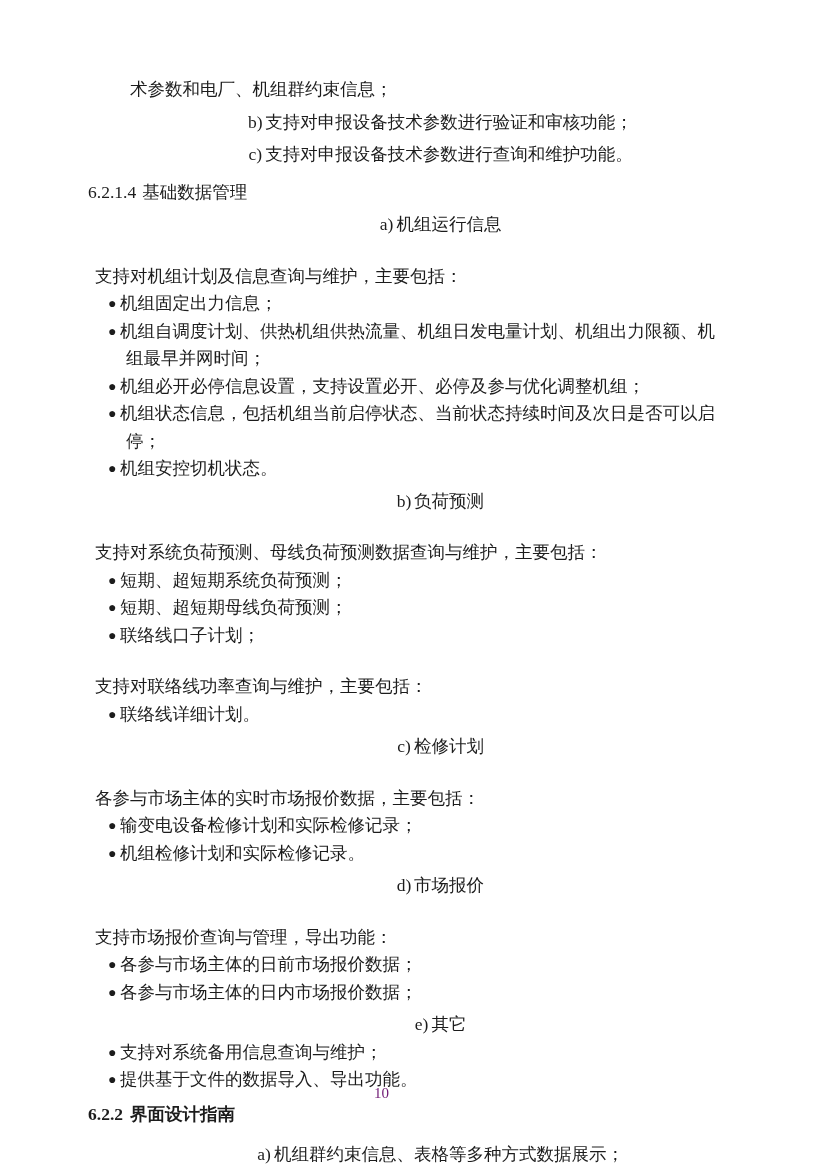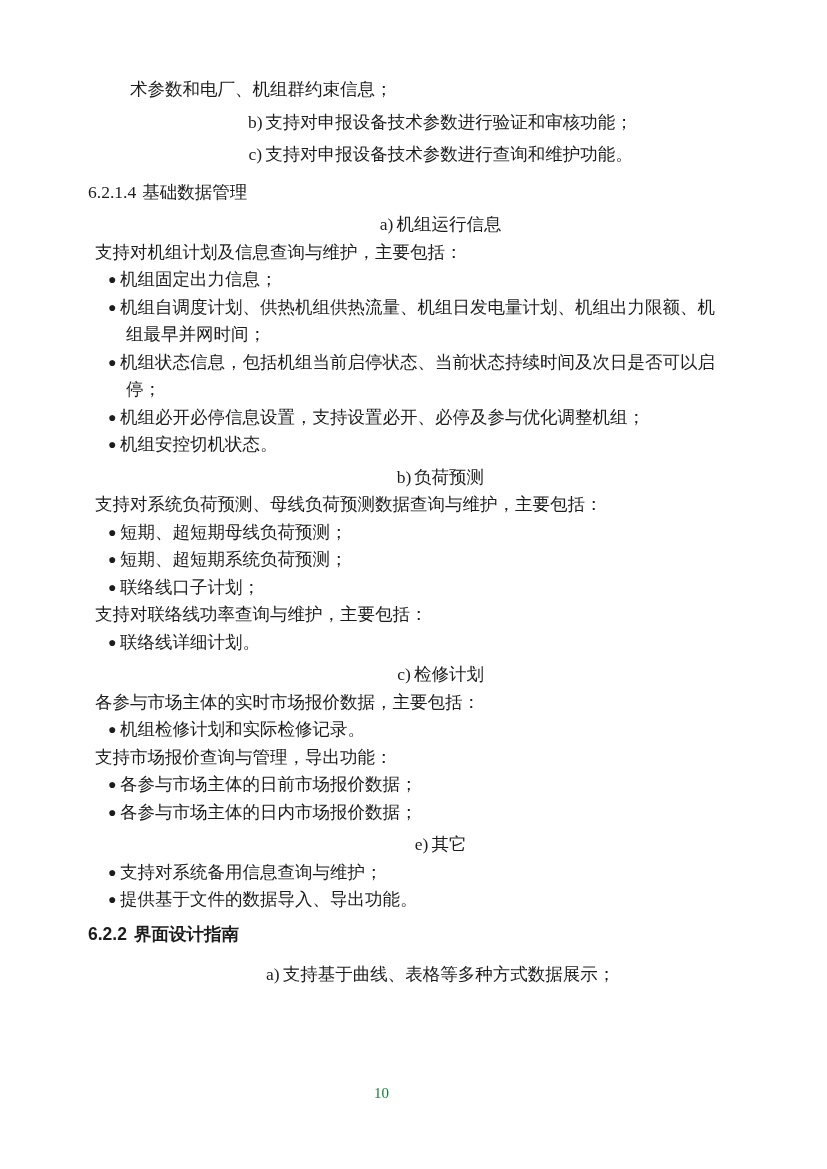"支持对机组计划及信息查询与维护，主要包括：" .lead { margin-top: none -> 24px }
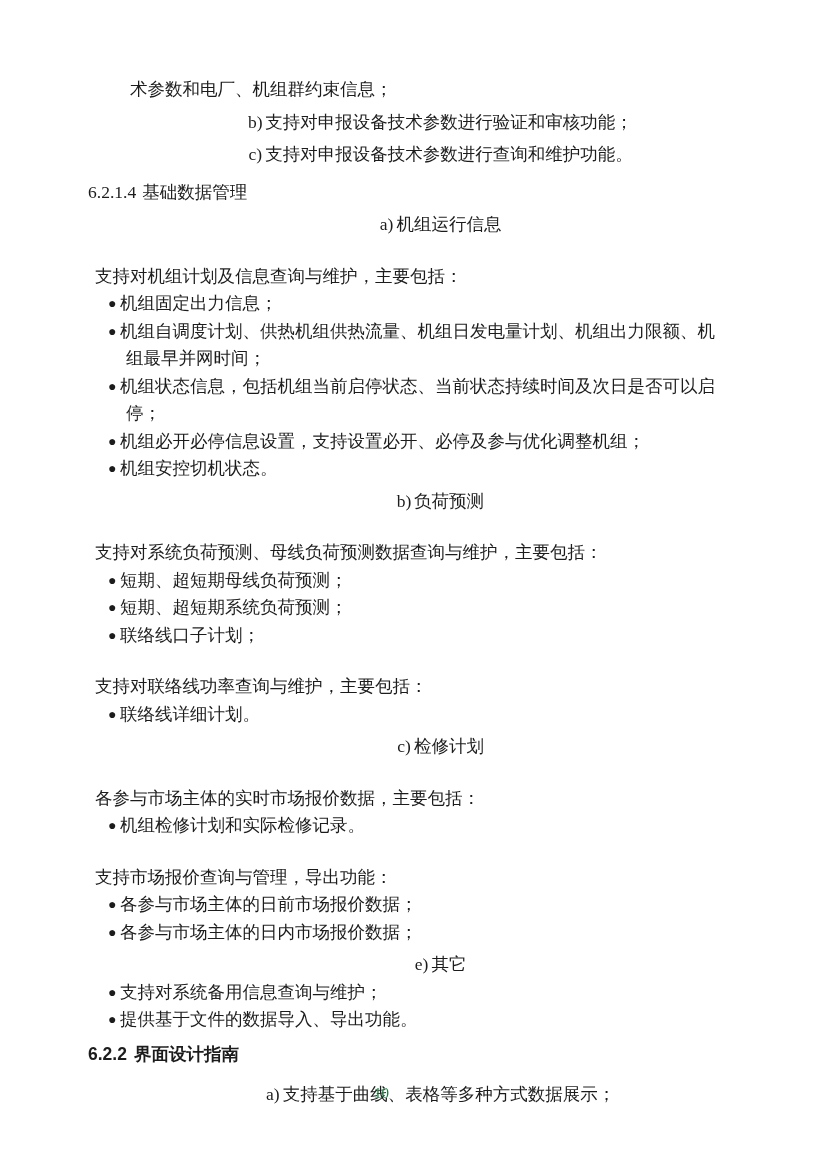"● 机组状态信息，包括机组当前启停状态、当前状态持续时间及次日是否可以启" div.line { order: before "● 机组必开必停信息设置，支持设置必开、必停及参与优化调整机组；" -> after "● 机组必开必停信息设置，支持设置必开、必停及参与优化调整机组；" }
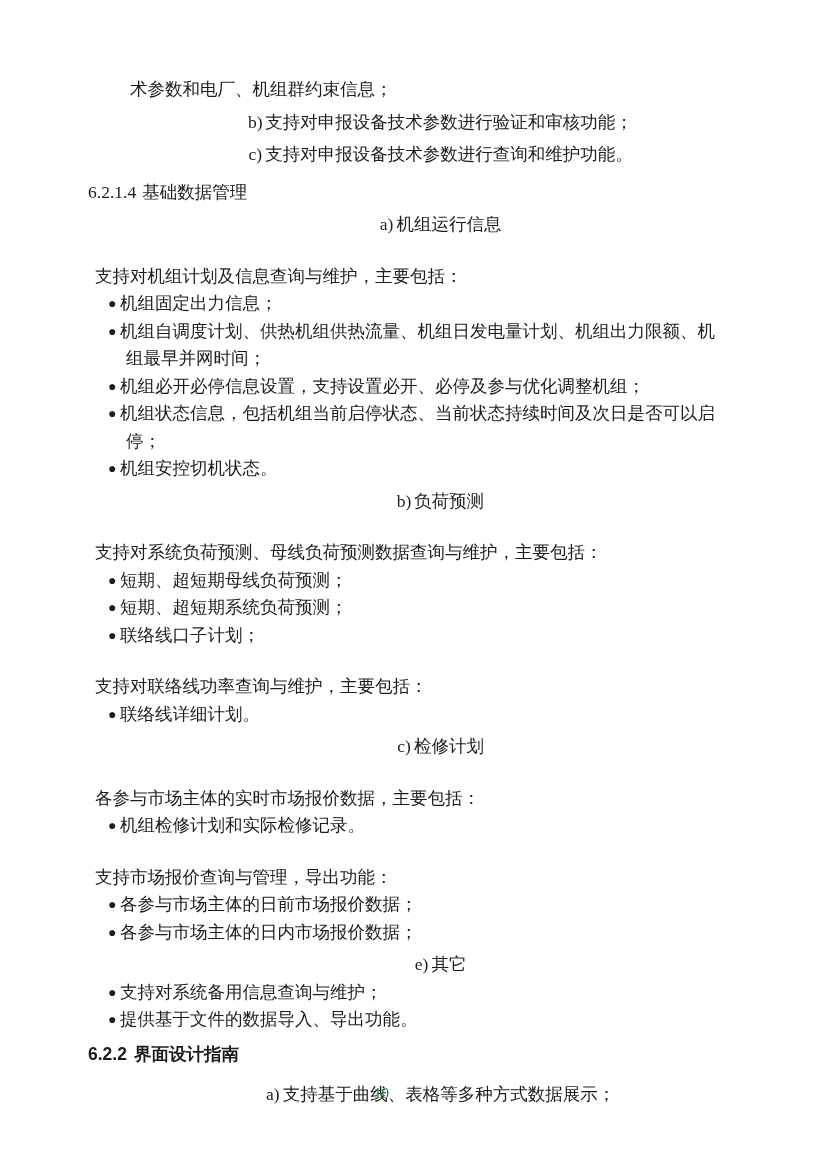"● 短期、超短期母线负荷预测；" div.line { order: before "● 短期、超短期系统负荷预测；" -> after "● 短期、超短期系统负荷预测；" }
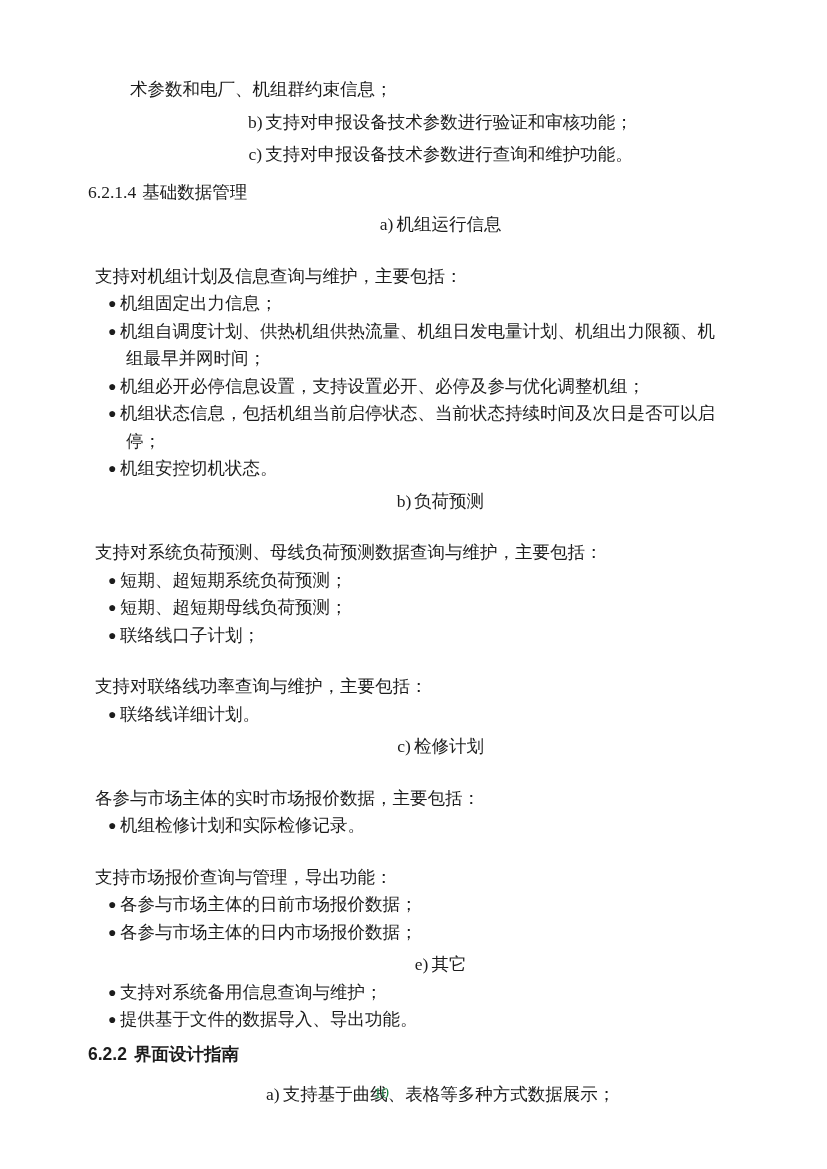"● 输变电设备检修计划和实际检修记录；" div.line { html: none -> <div><span>●</span><span>输变电设备检修计划和实际检修记录；</span></div> }
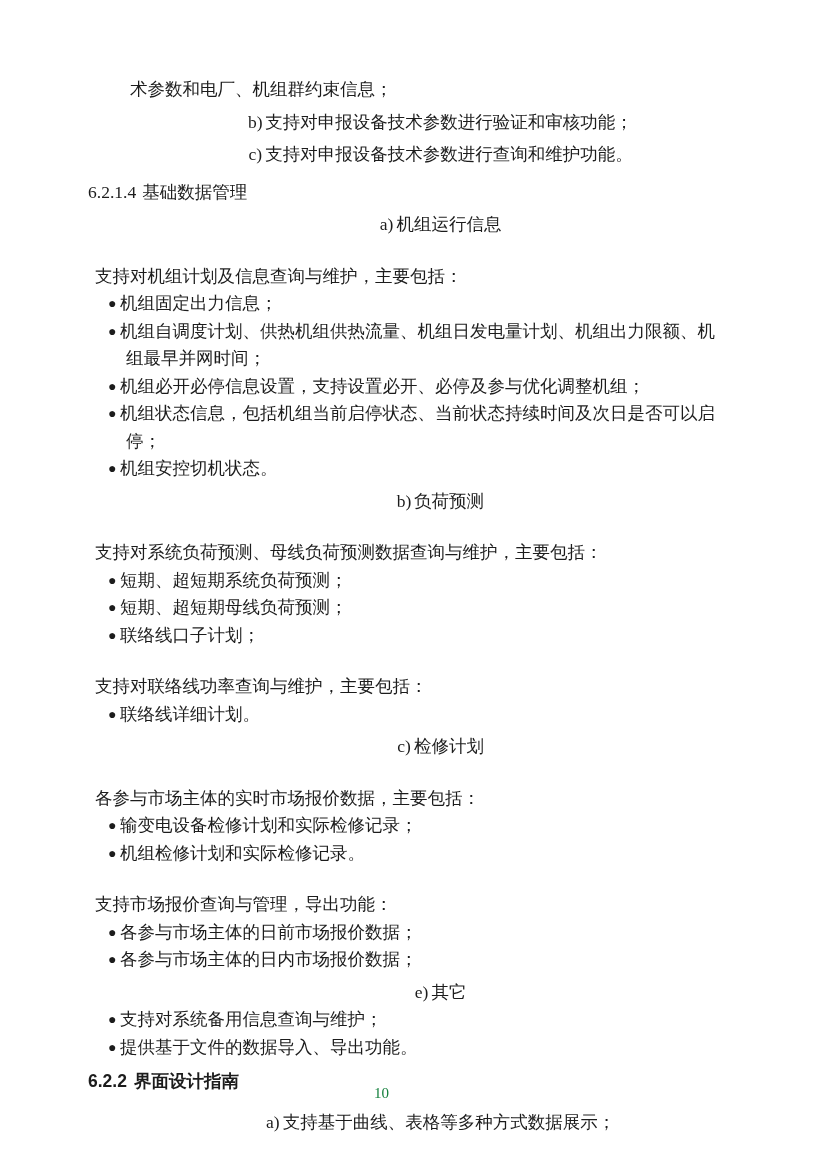"d) 市场报价" div.line { html: none -> <div><span>d)</span><span>市场报价</span></div> }
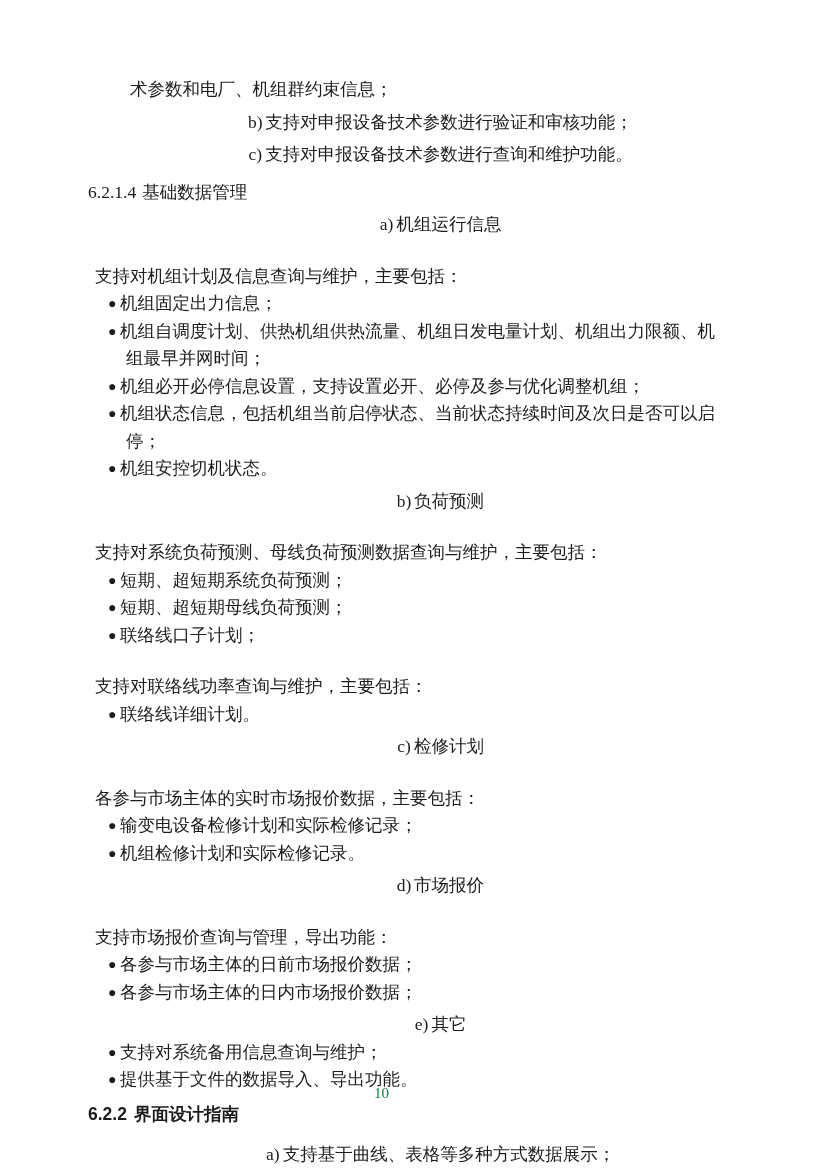"10" .page-number { color: #15803d -> #701a75 }
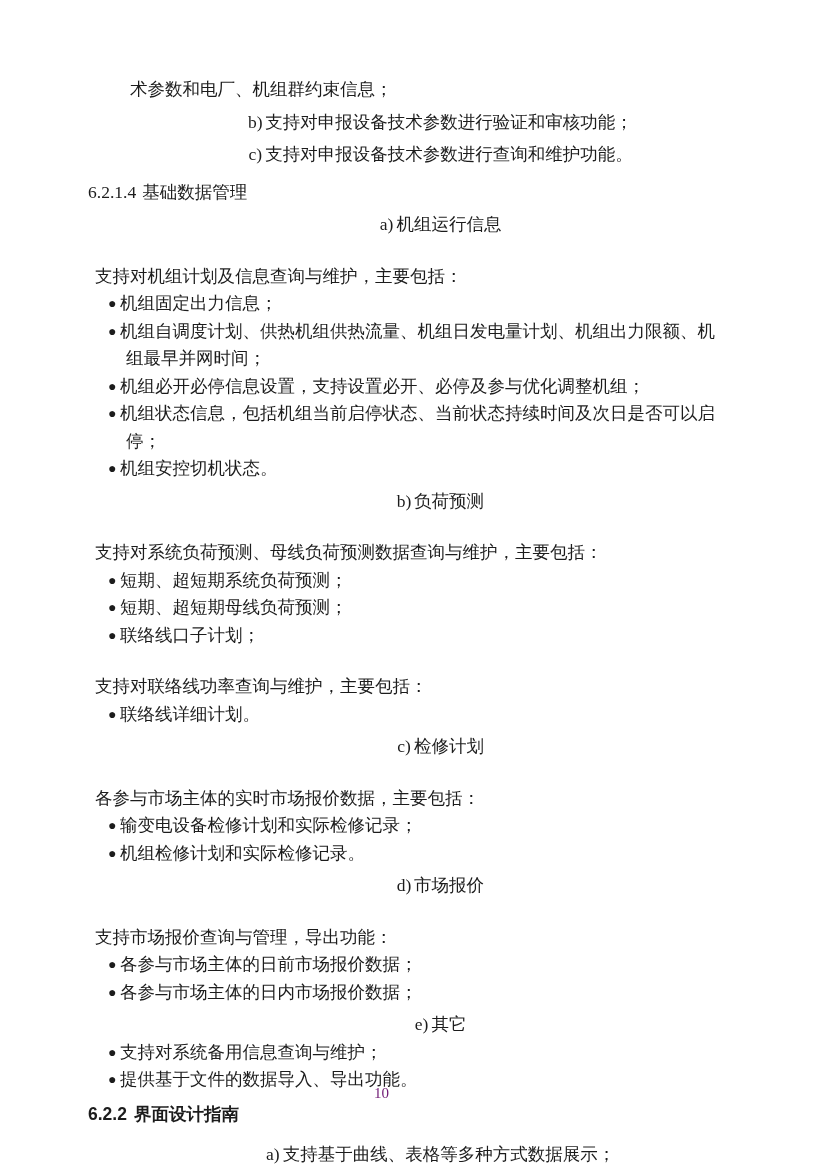"6.2.2" .h3 .num { font-family: Liberation Sans, sans-serif -> Liberation Serif, serif }
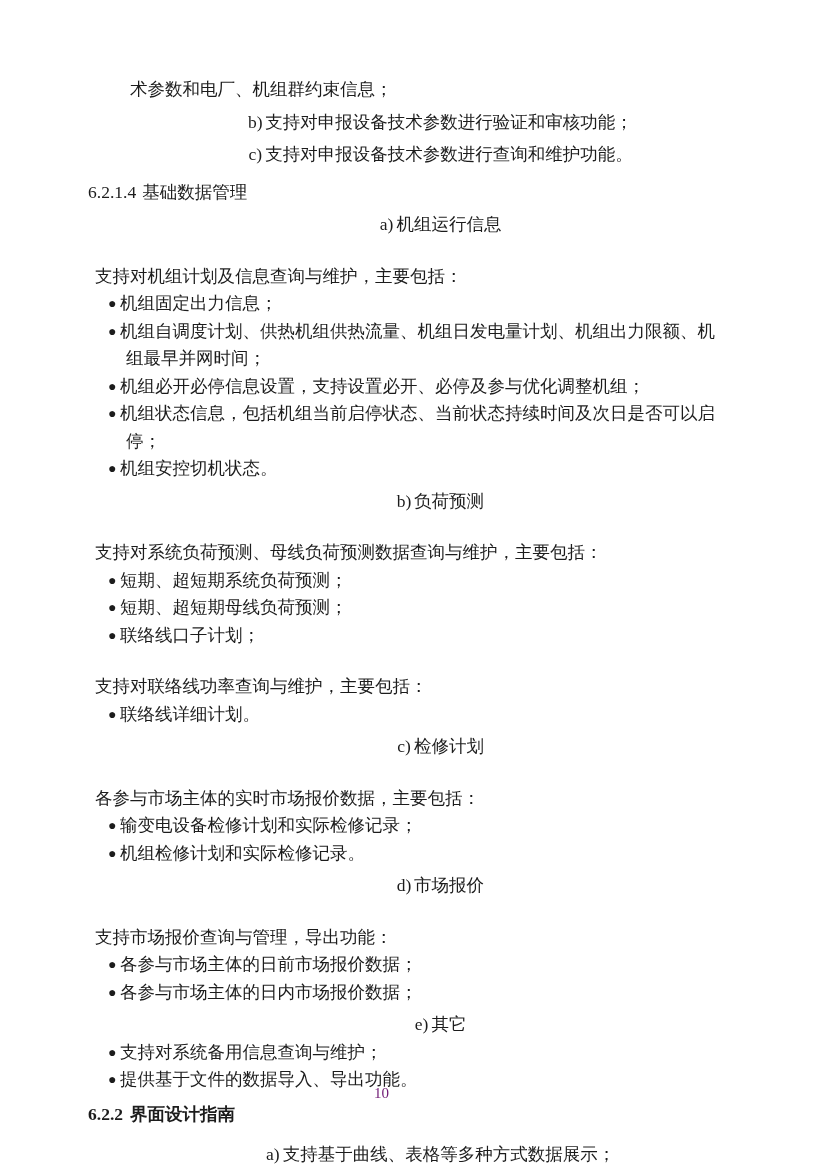"支持基于曲线、表格等多种方式数据展示；" span { text: 支持基于曲线 -> 机组群约束信息 }
